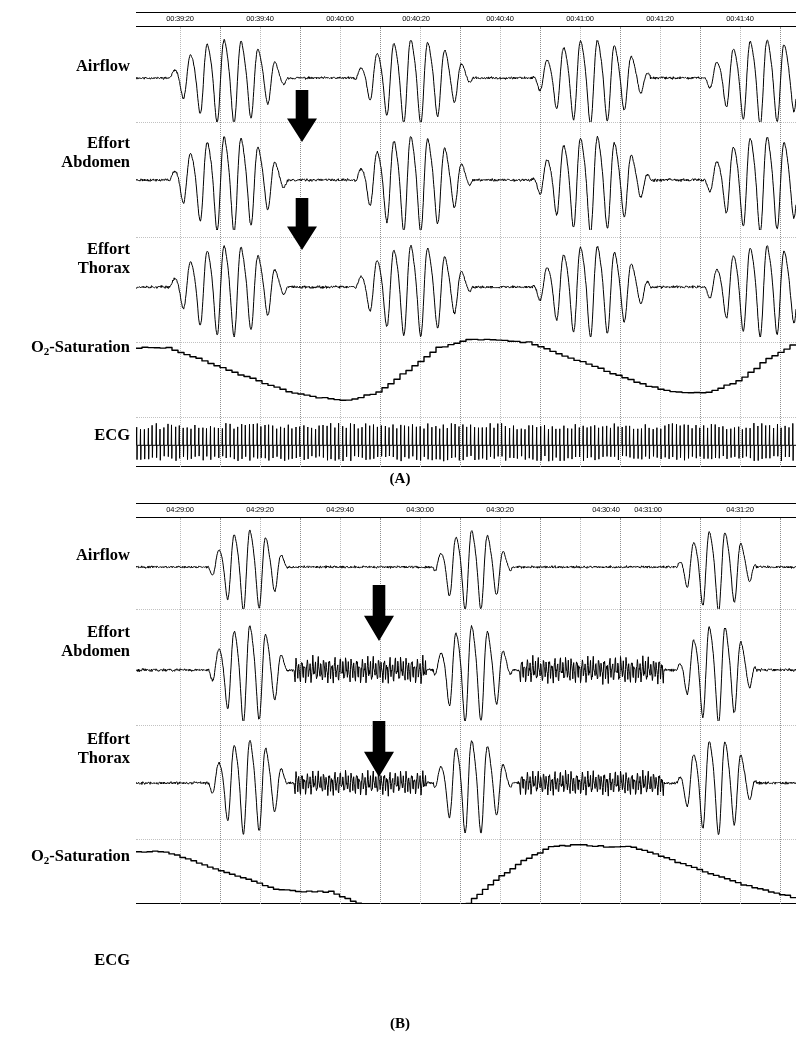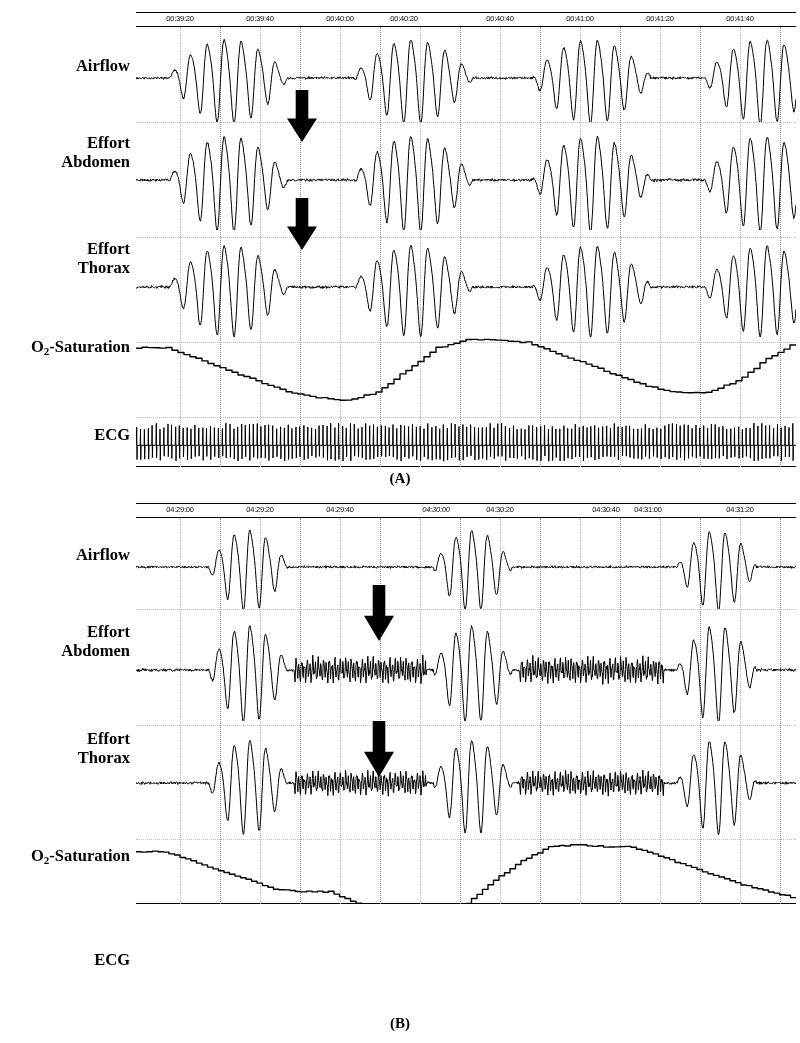"00:40:20" div.time-label { left: 268px -> 280px }
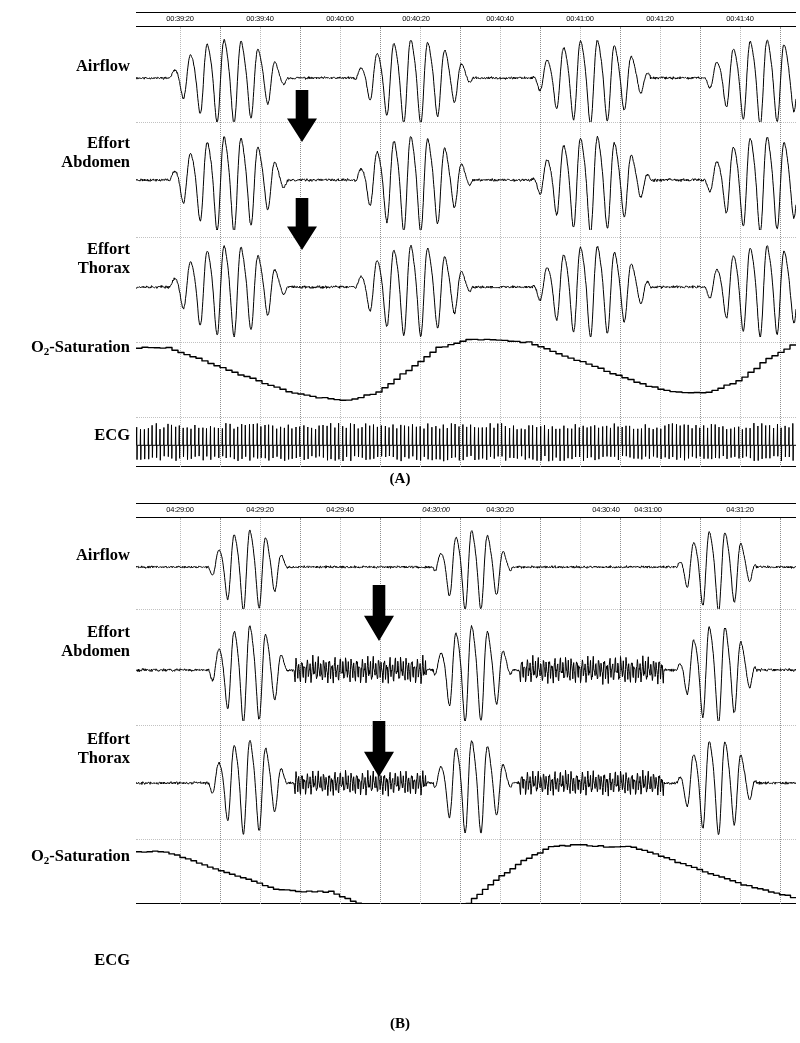"04:30:00" div.time-label { font-style: italic -> none; left: 300px -> 284px }
